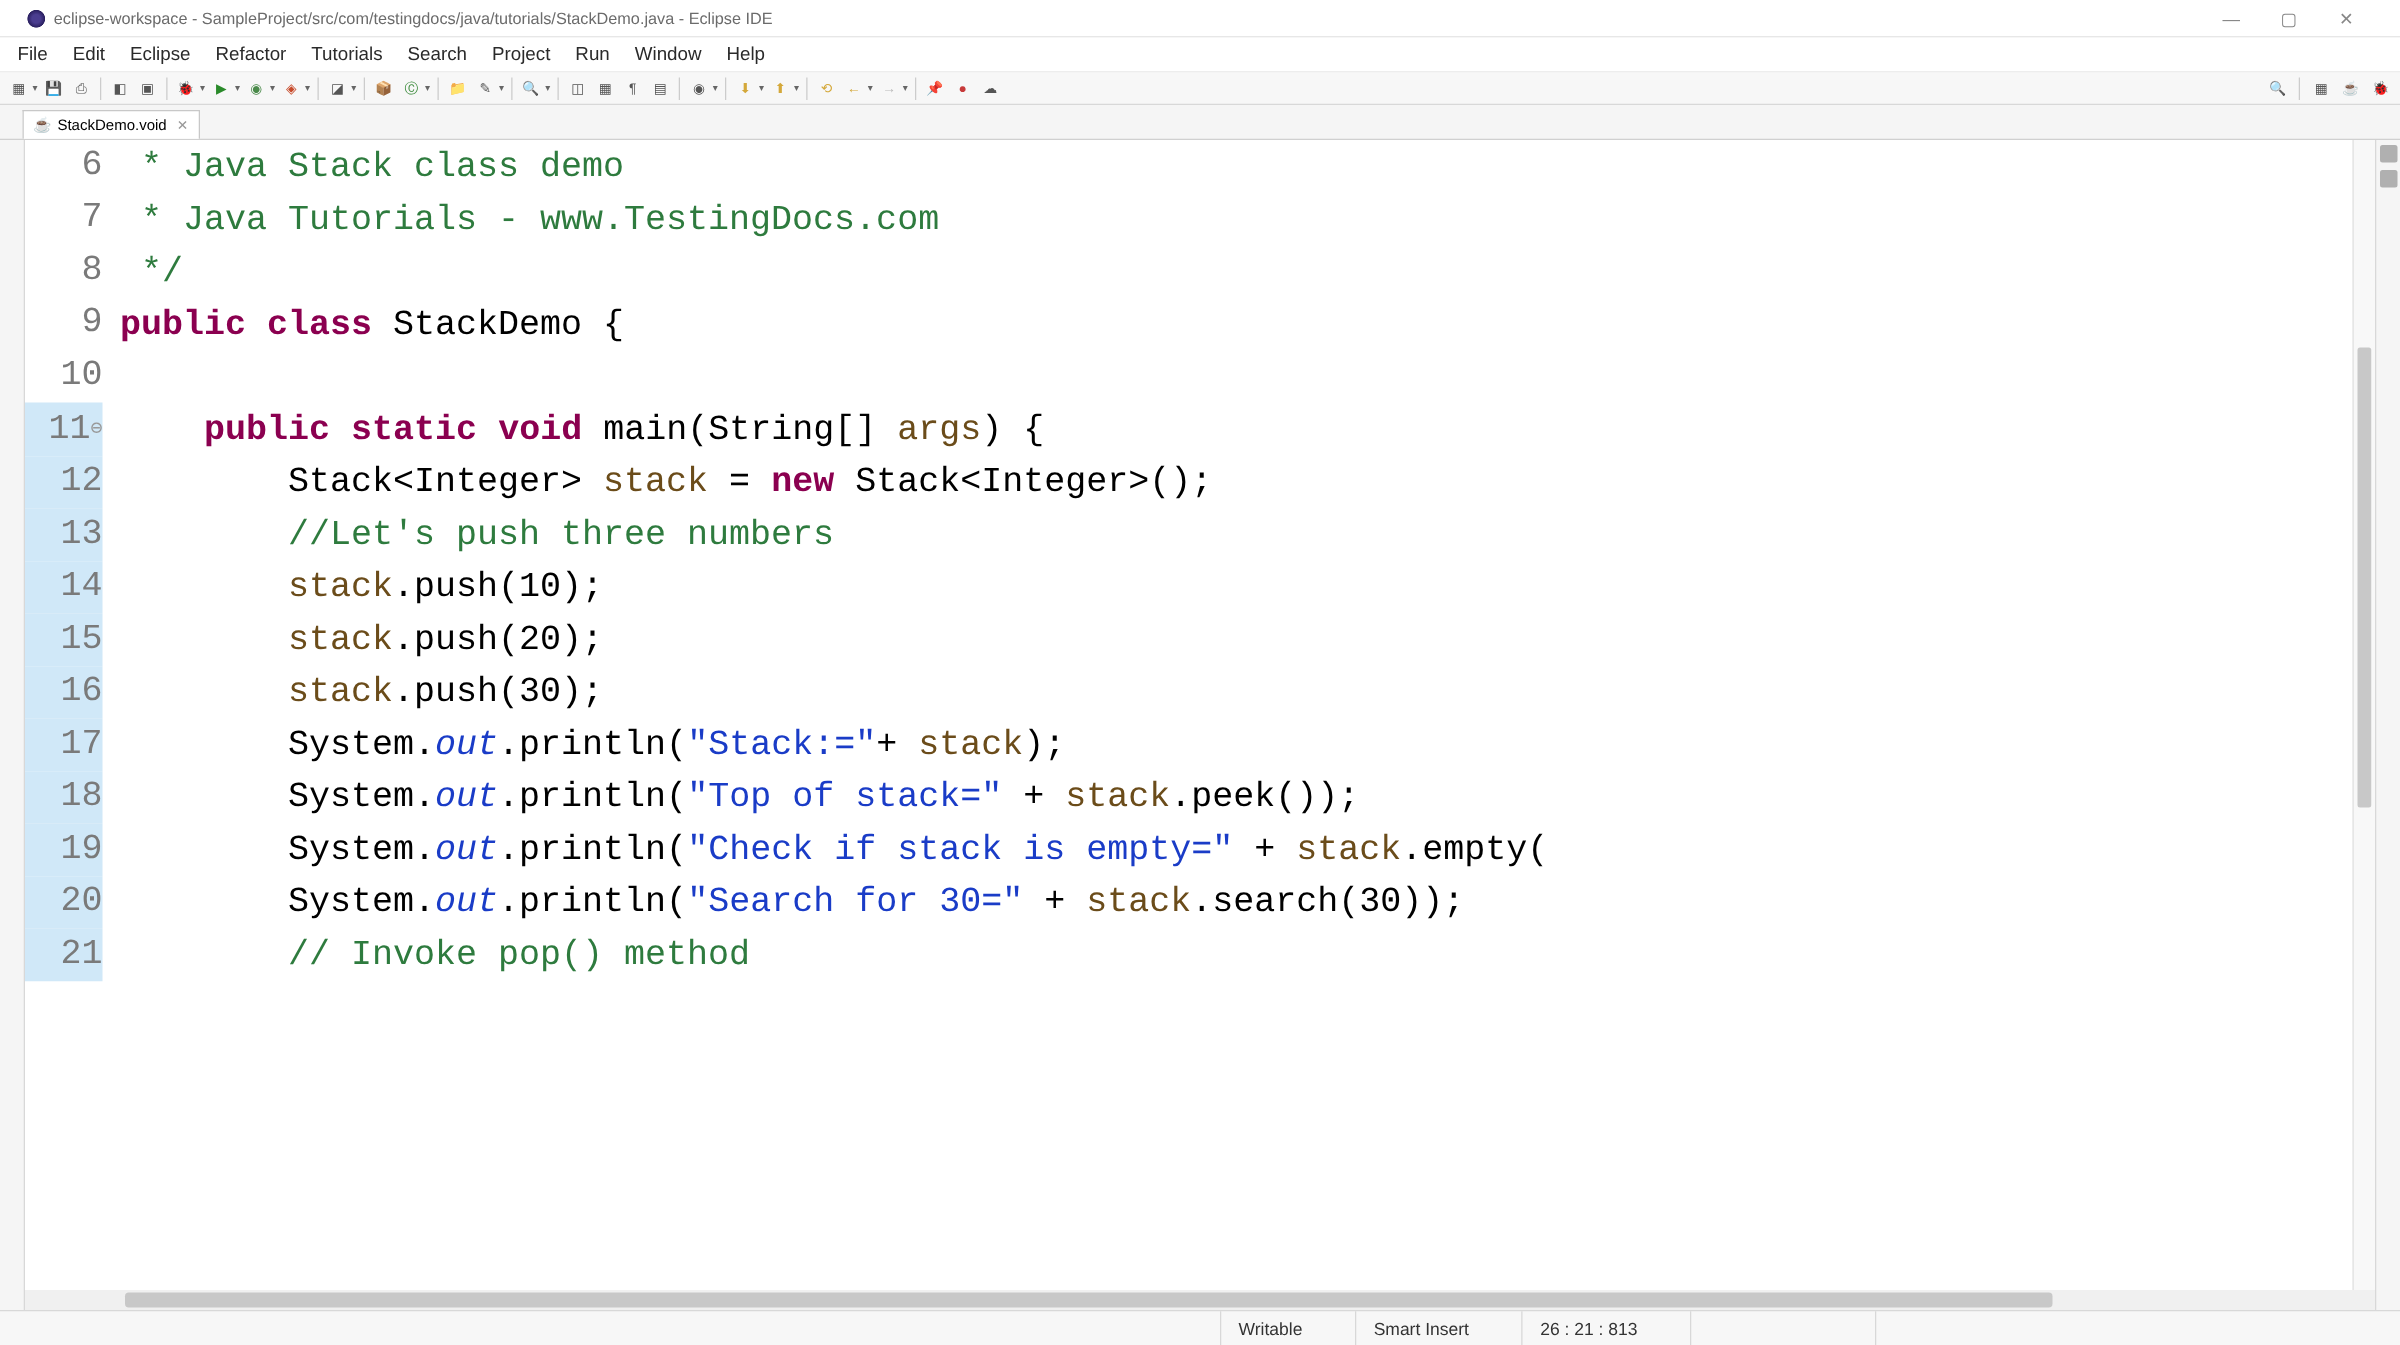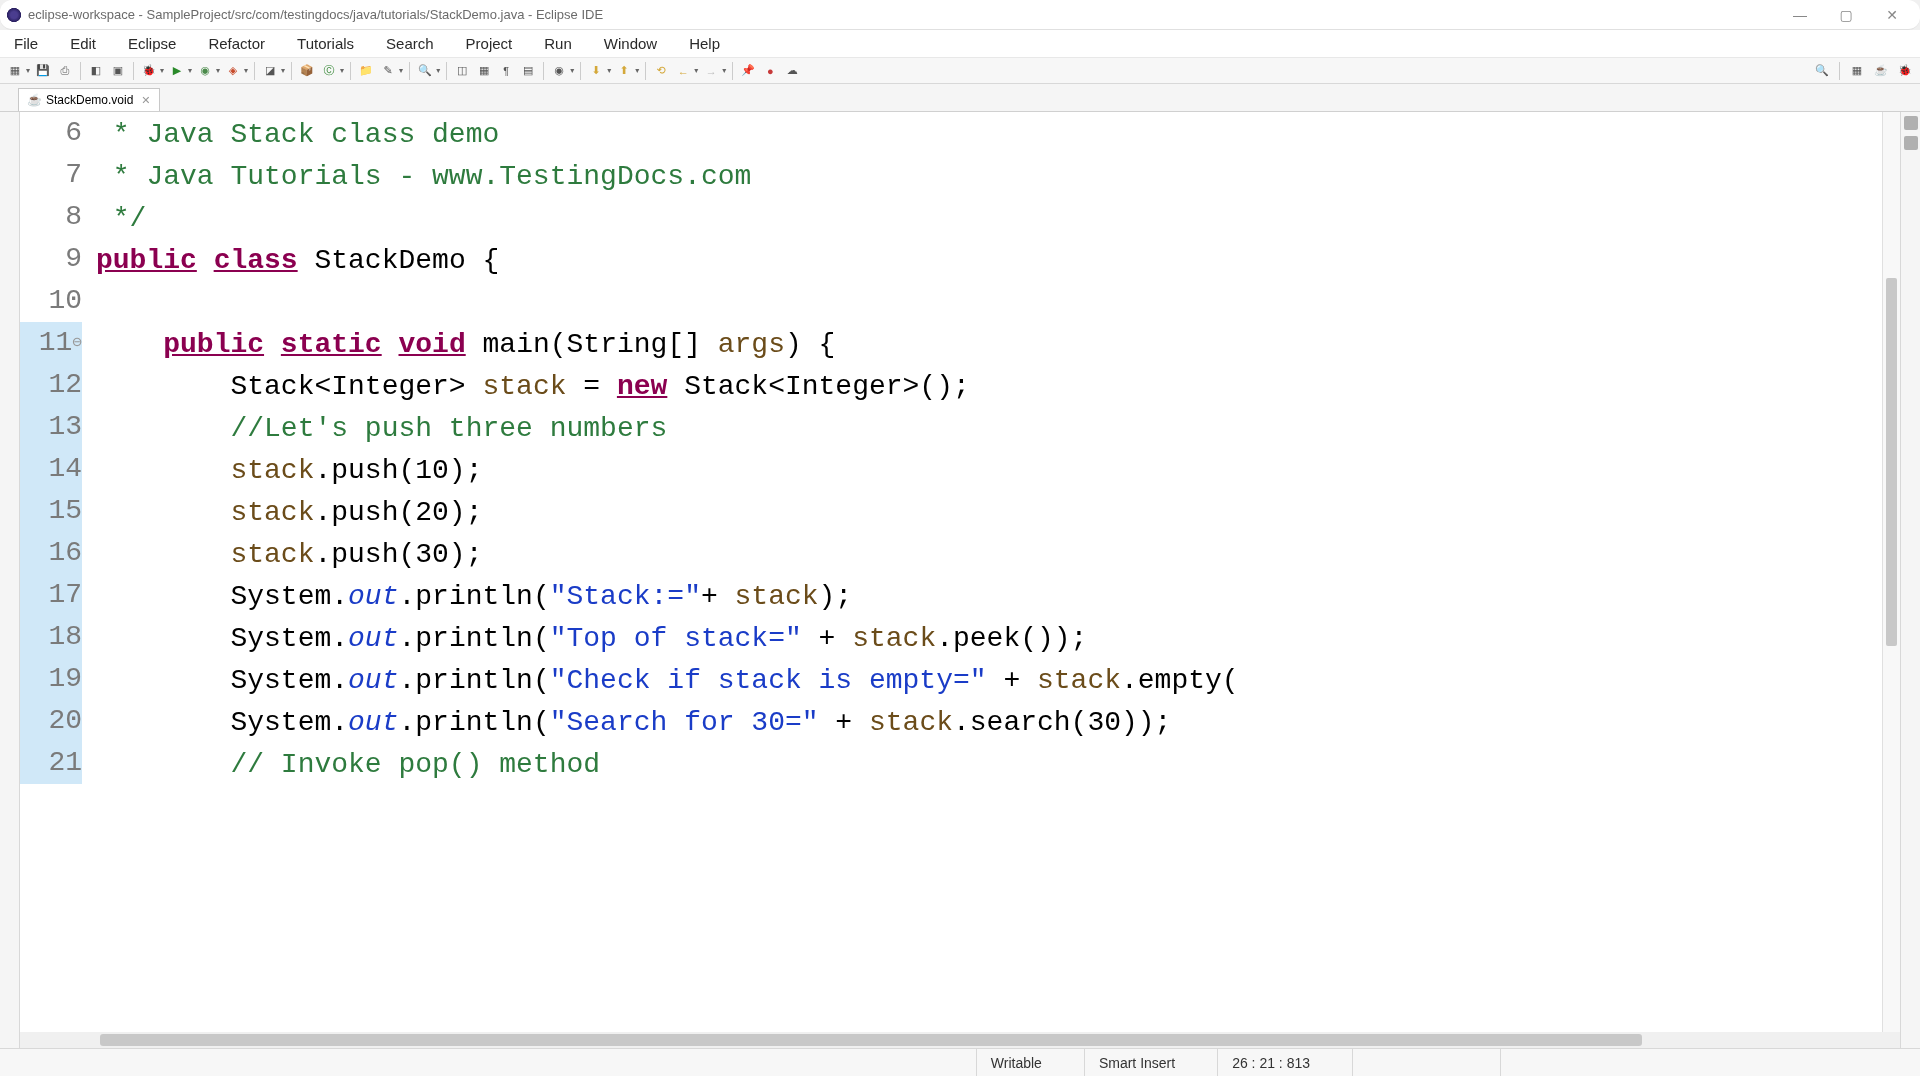"eclipse-workspace -" .titlebar { border-radius: 12px -> none; padding: 0 6px -> 0 21px }
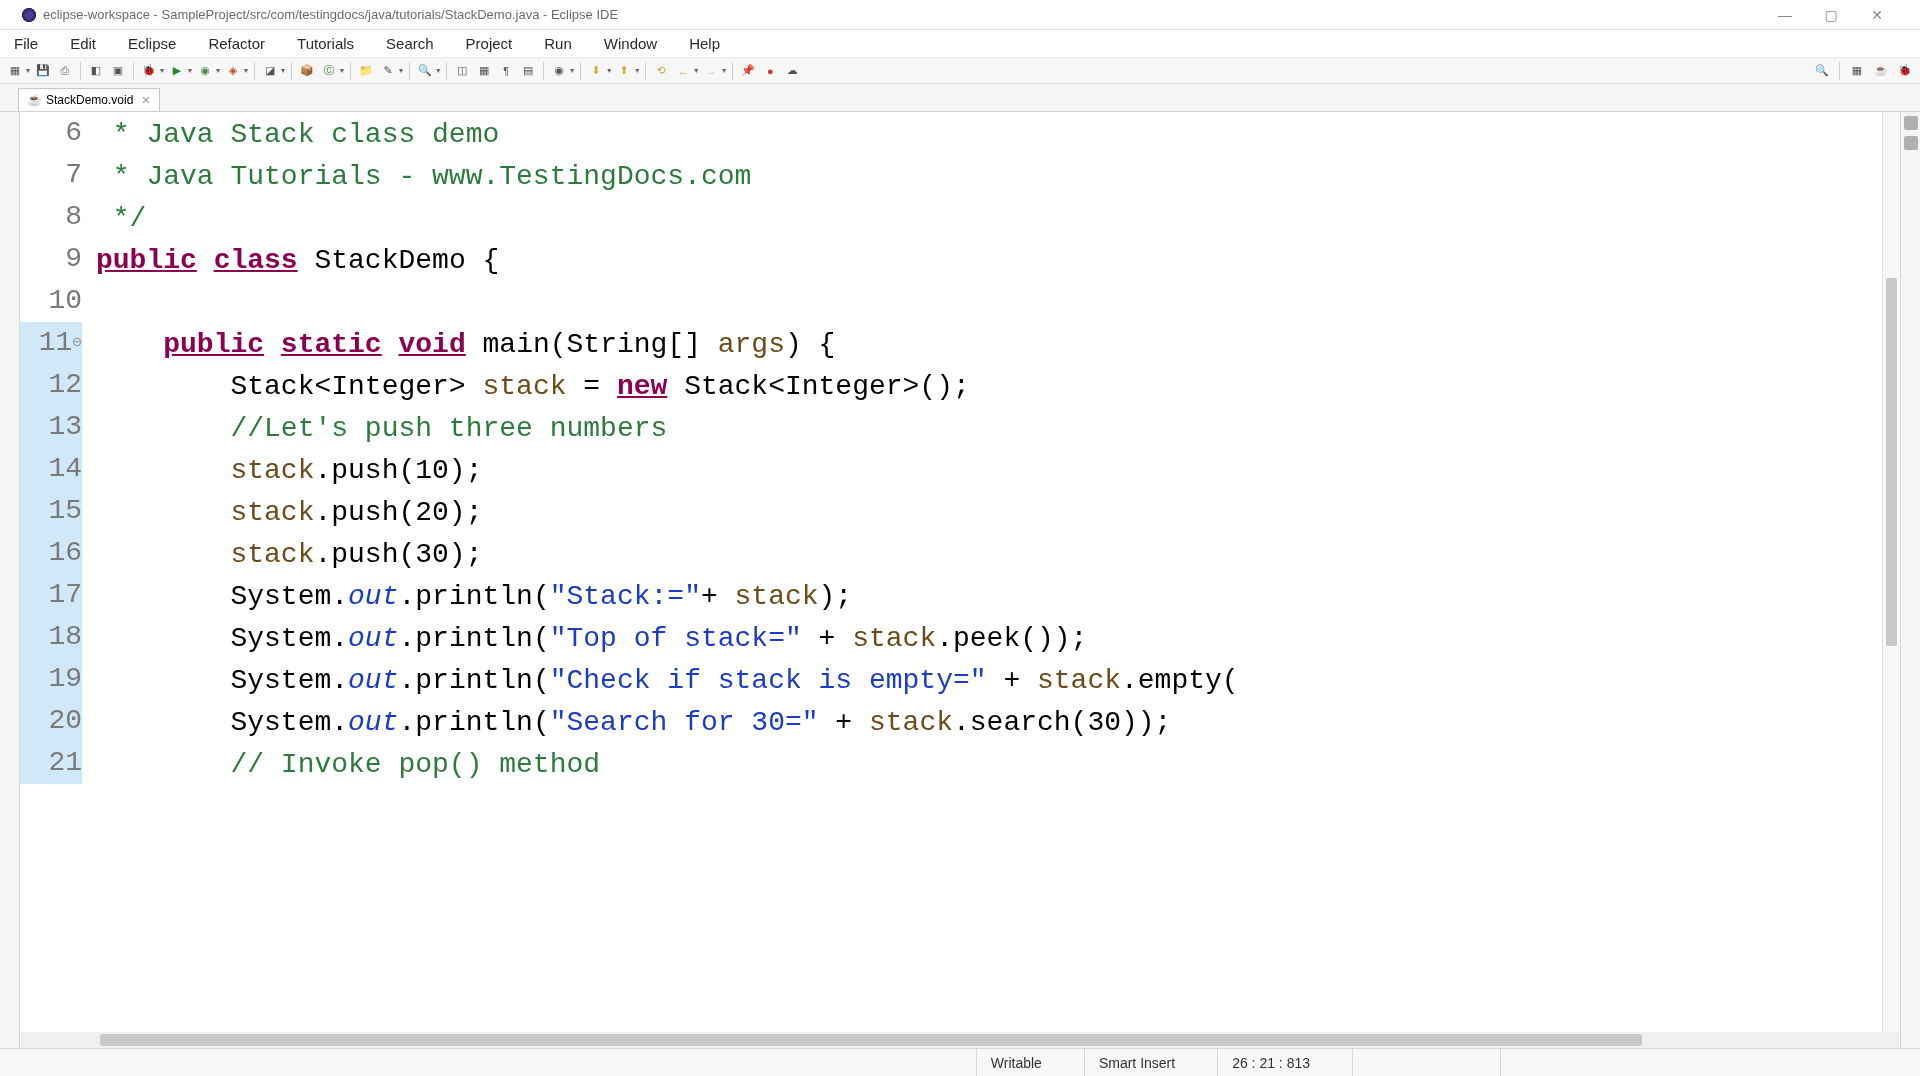"File" .menubar { gap: 12px -> none }
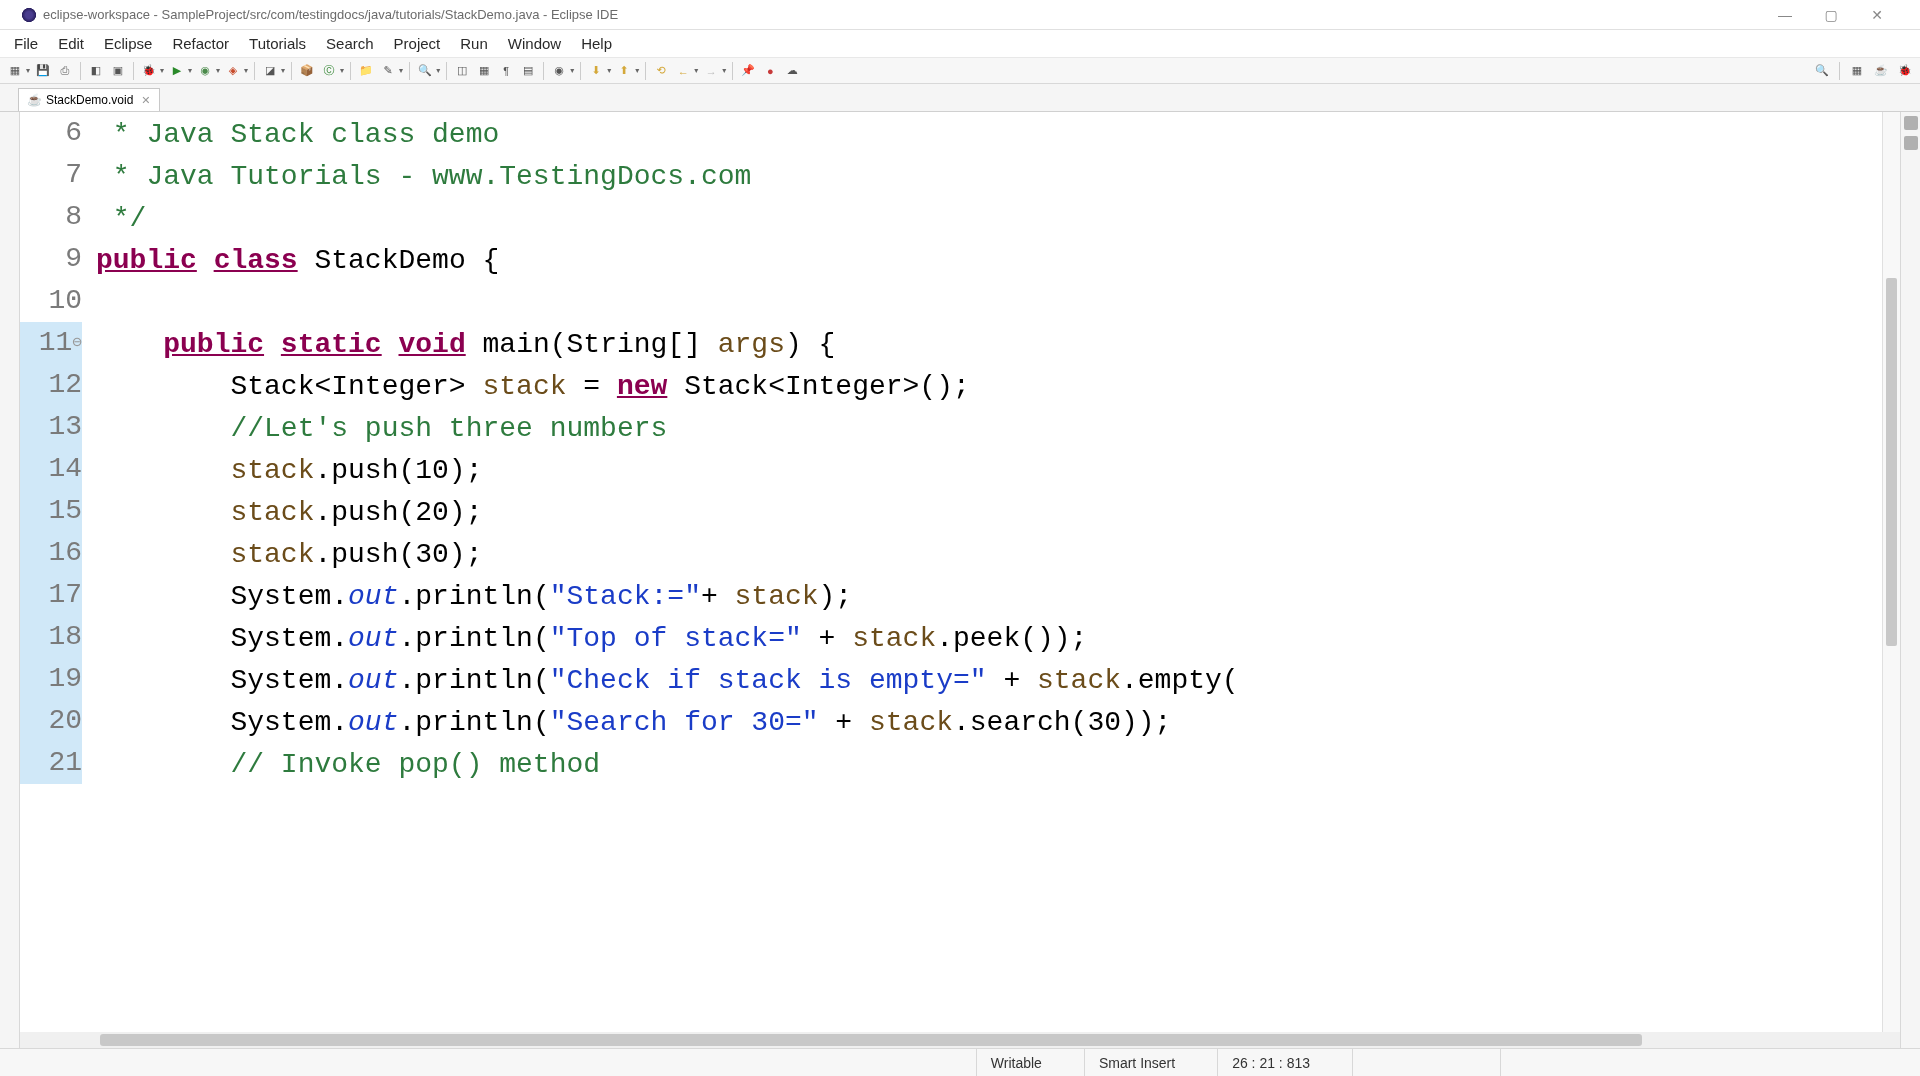"public" .kw { text-decoration: underline -> none }
